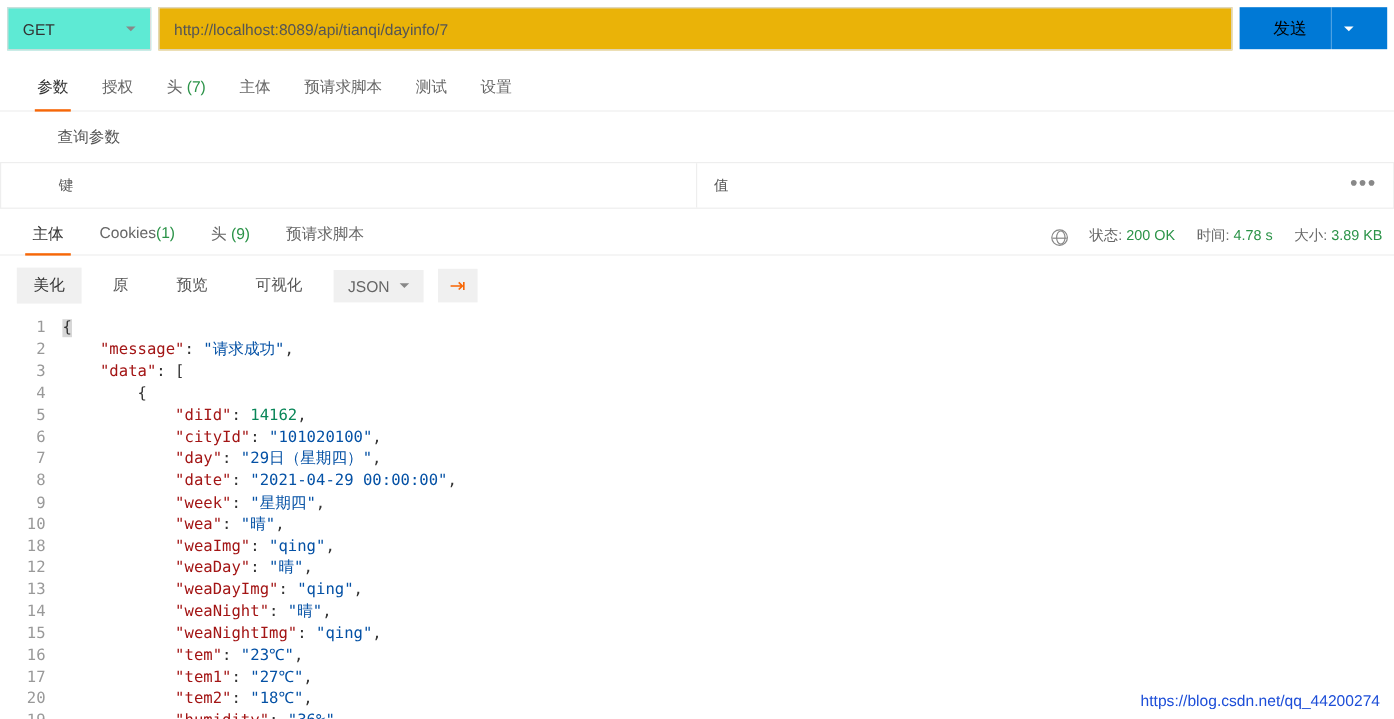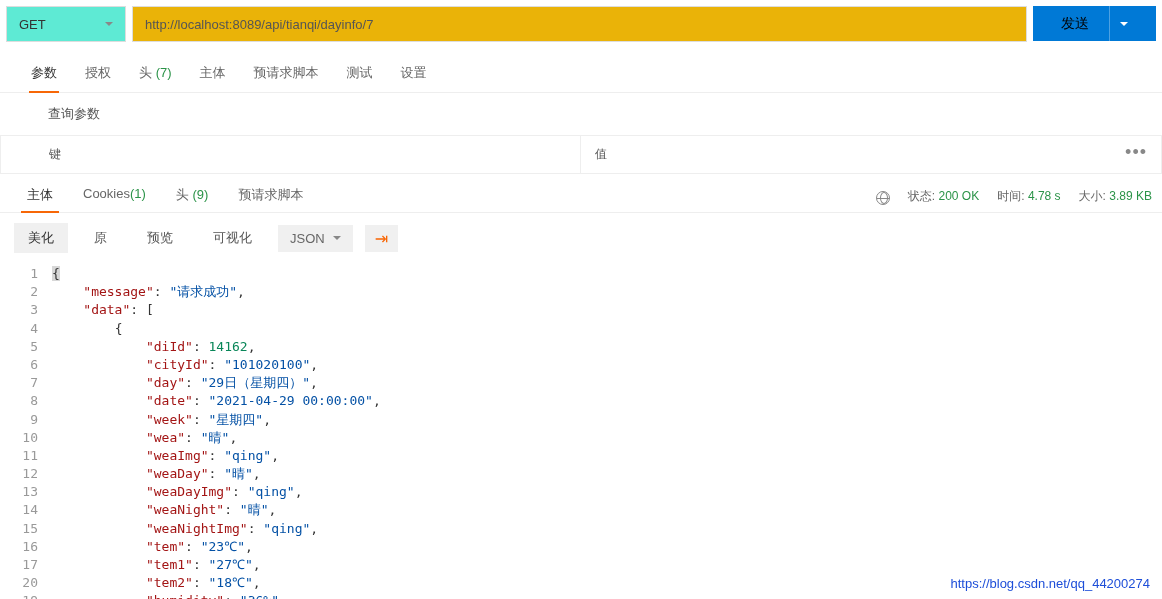"11" div { text: 11 -> 18 }
